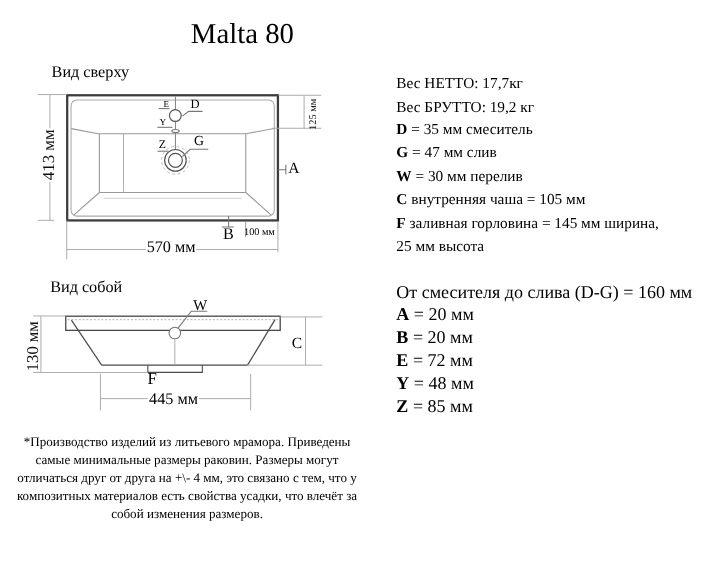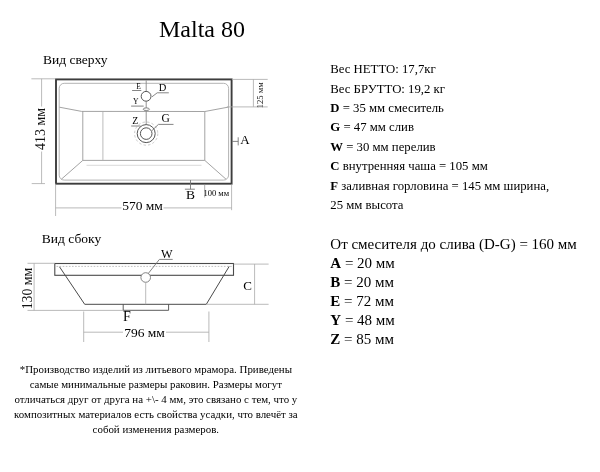"Вид сбоку" div.t { text: сбоку -> собой }
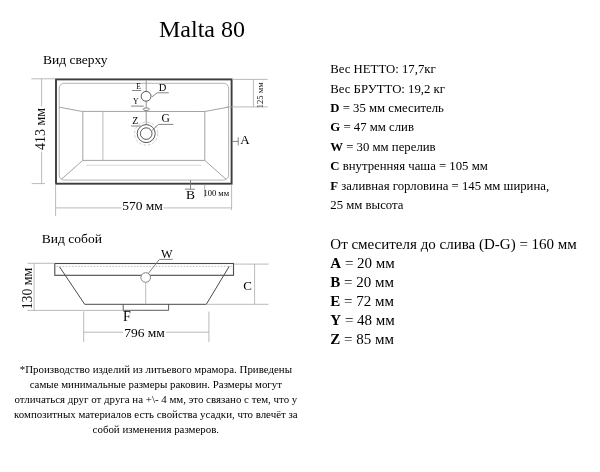"796 мм" div.t { text: 796 -> 445 }
